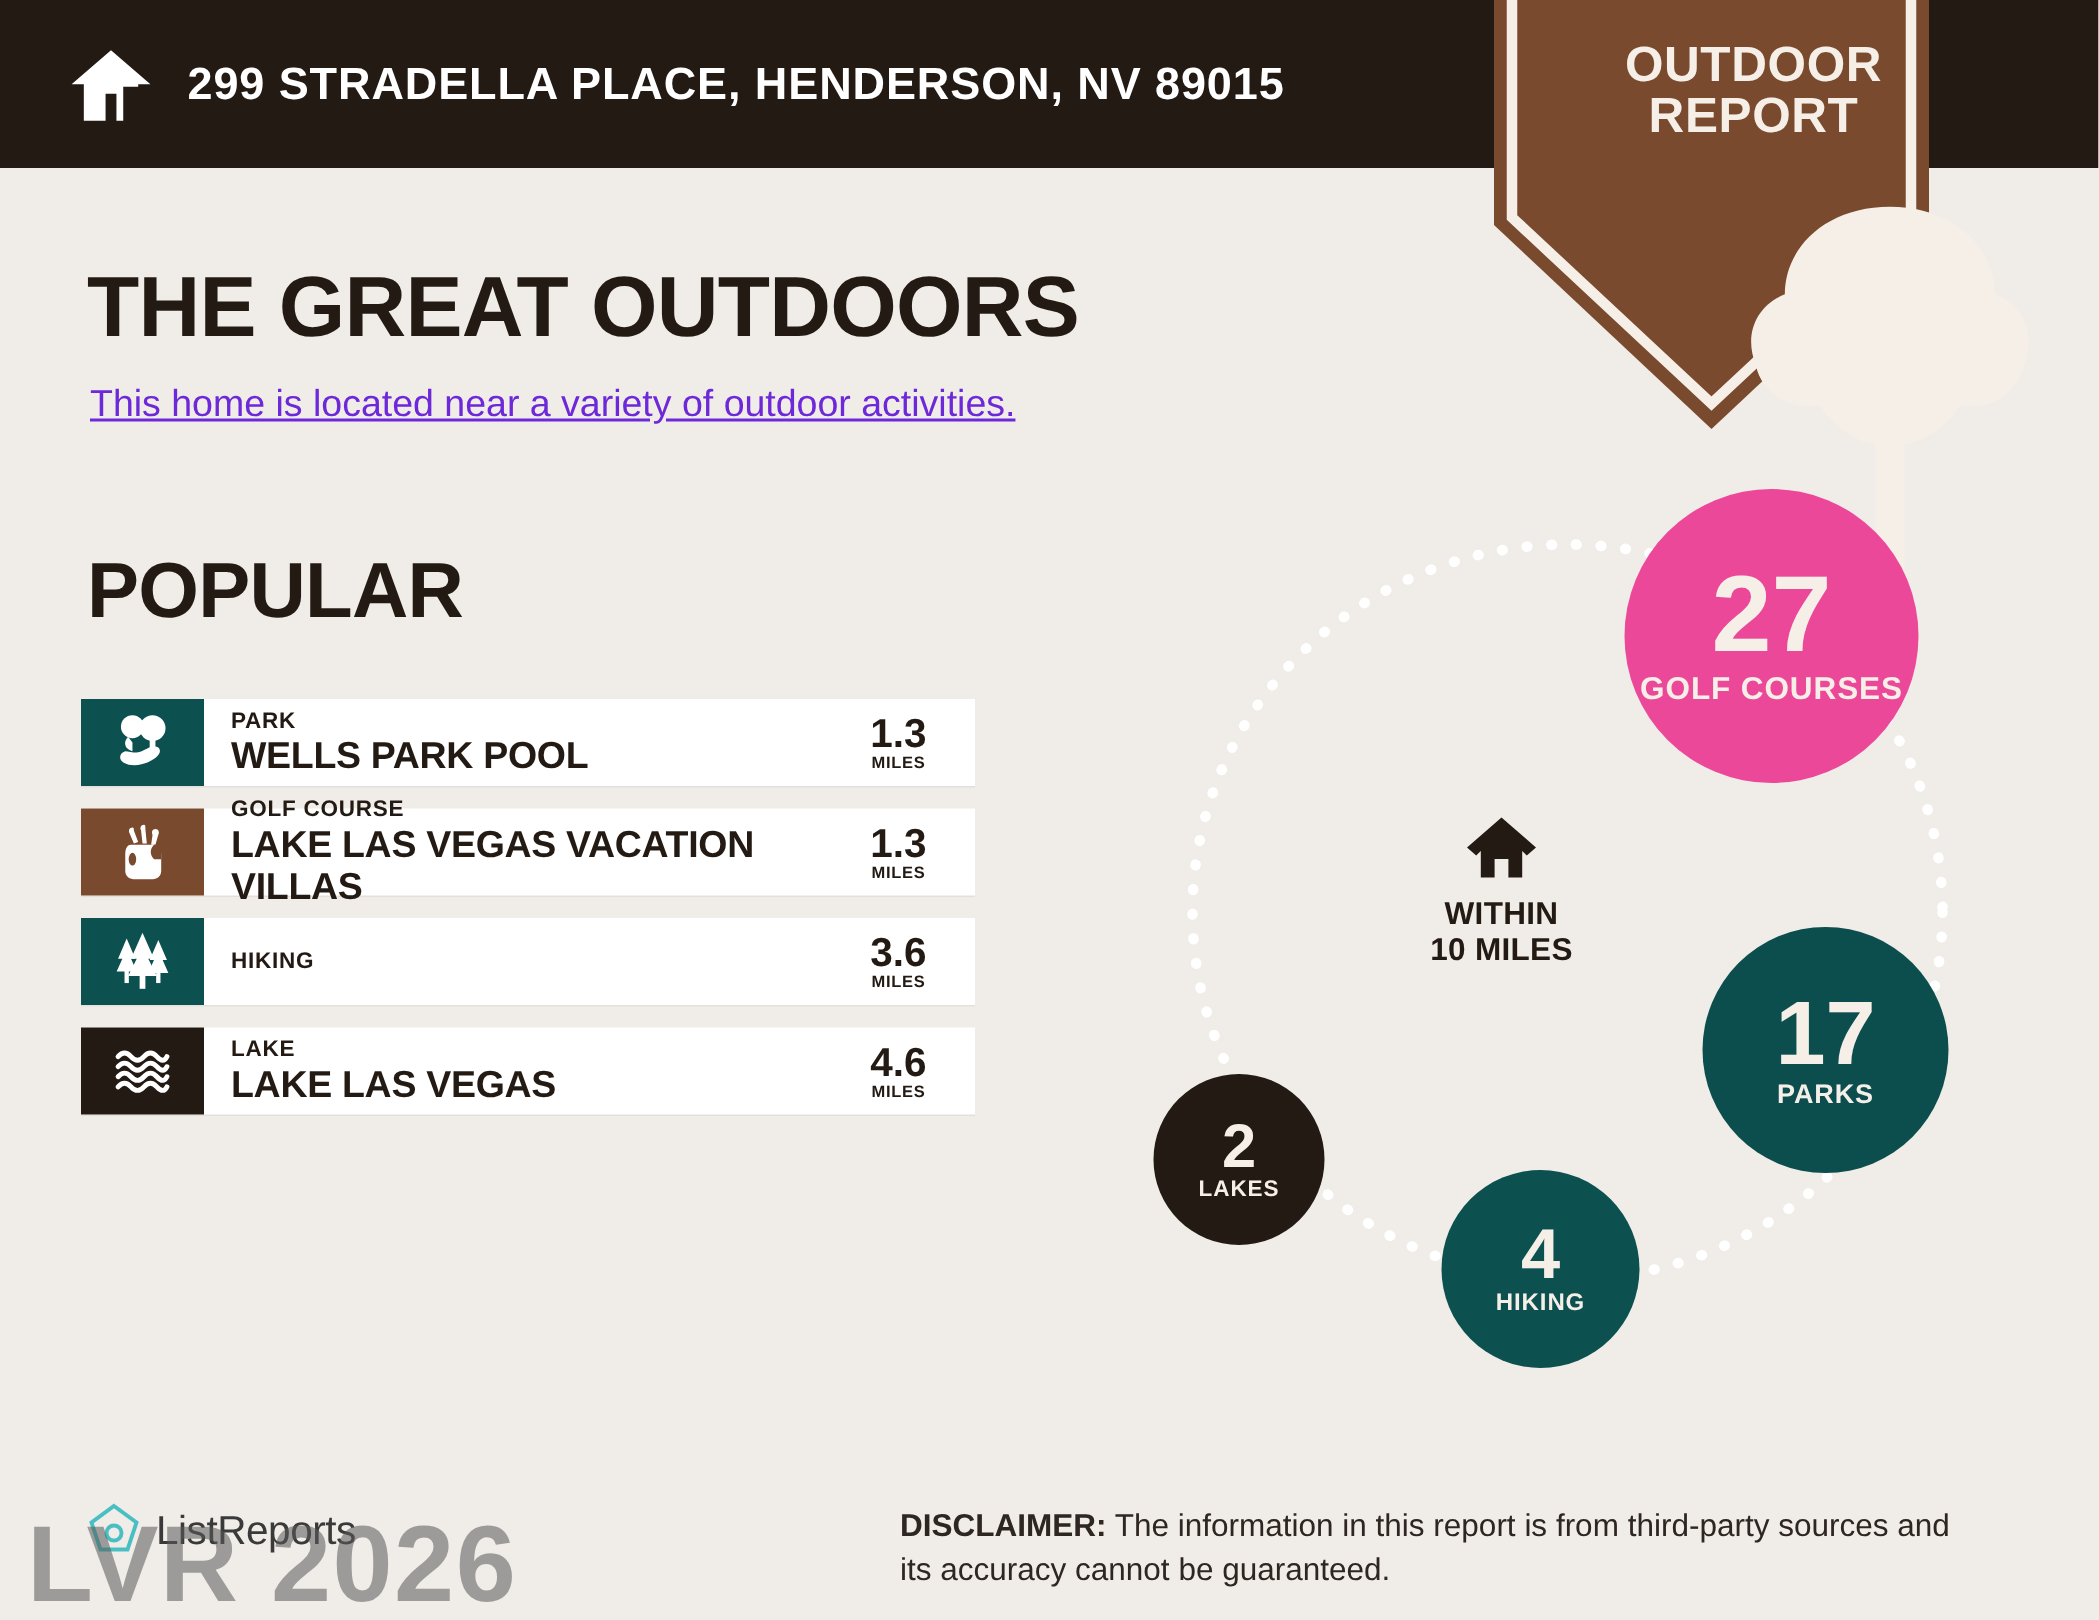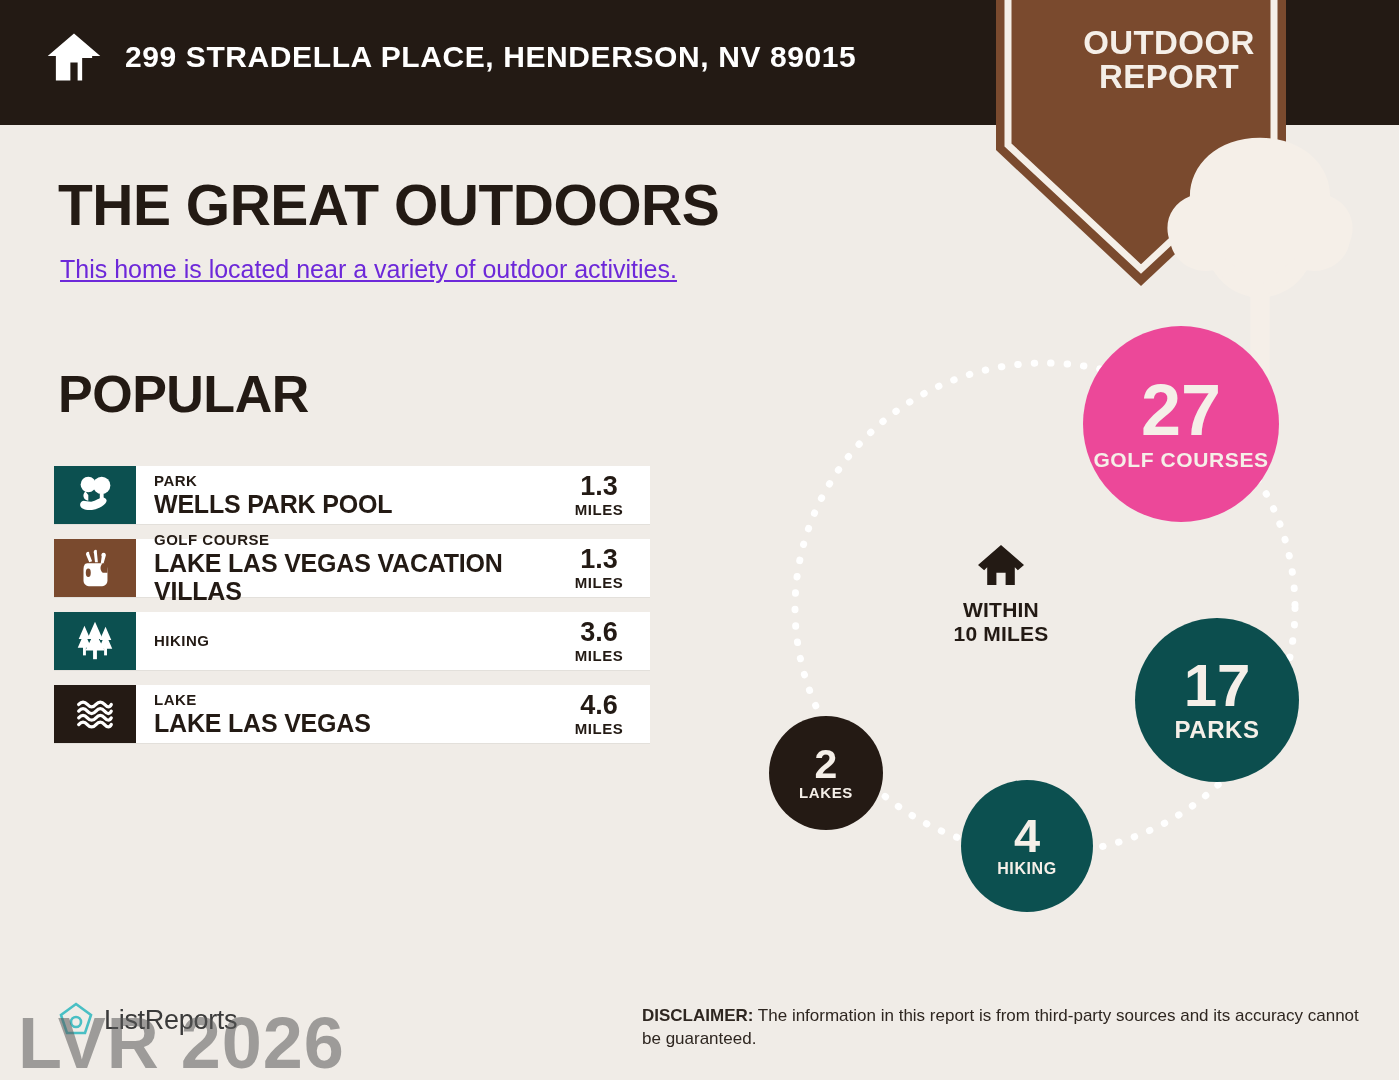"299 STRADELLA PLACE, HENDERSON, NV" .header-bar { height: 125px -> 112px }
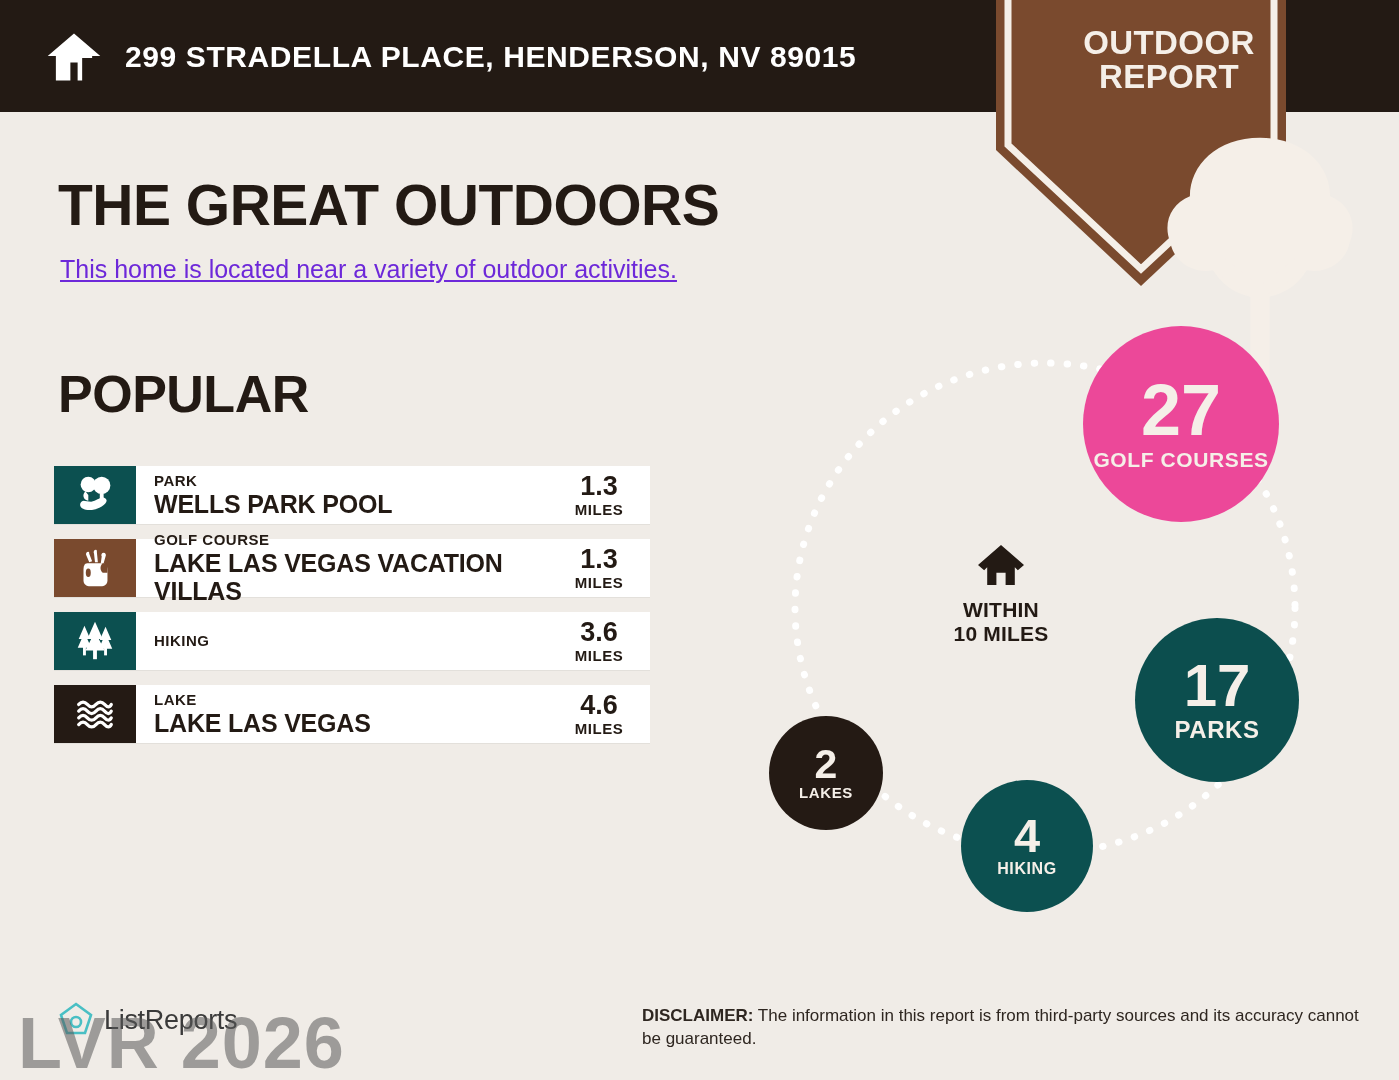"MILES" .poi-dist-unit { font-size: 15px -> 11px }
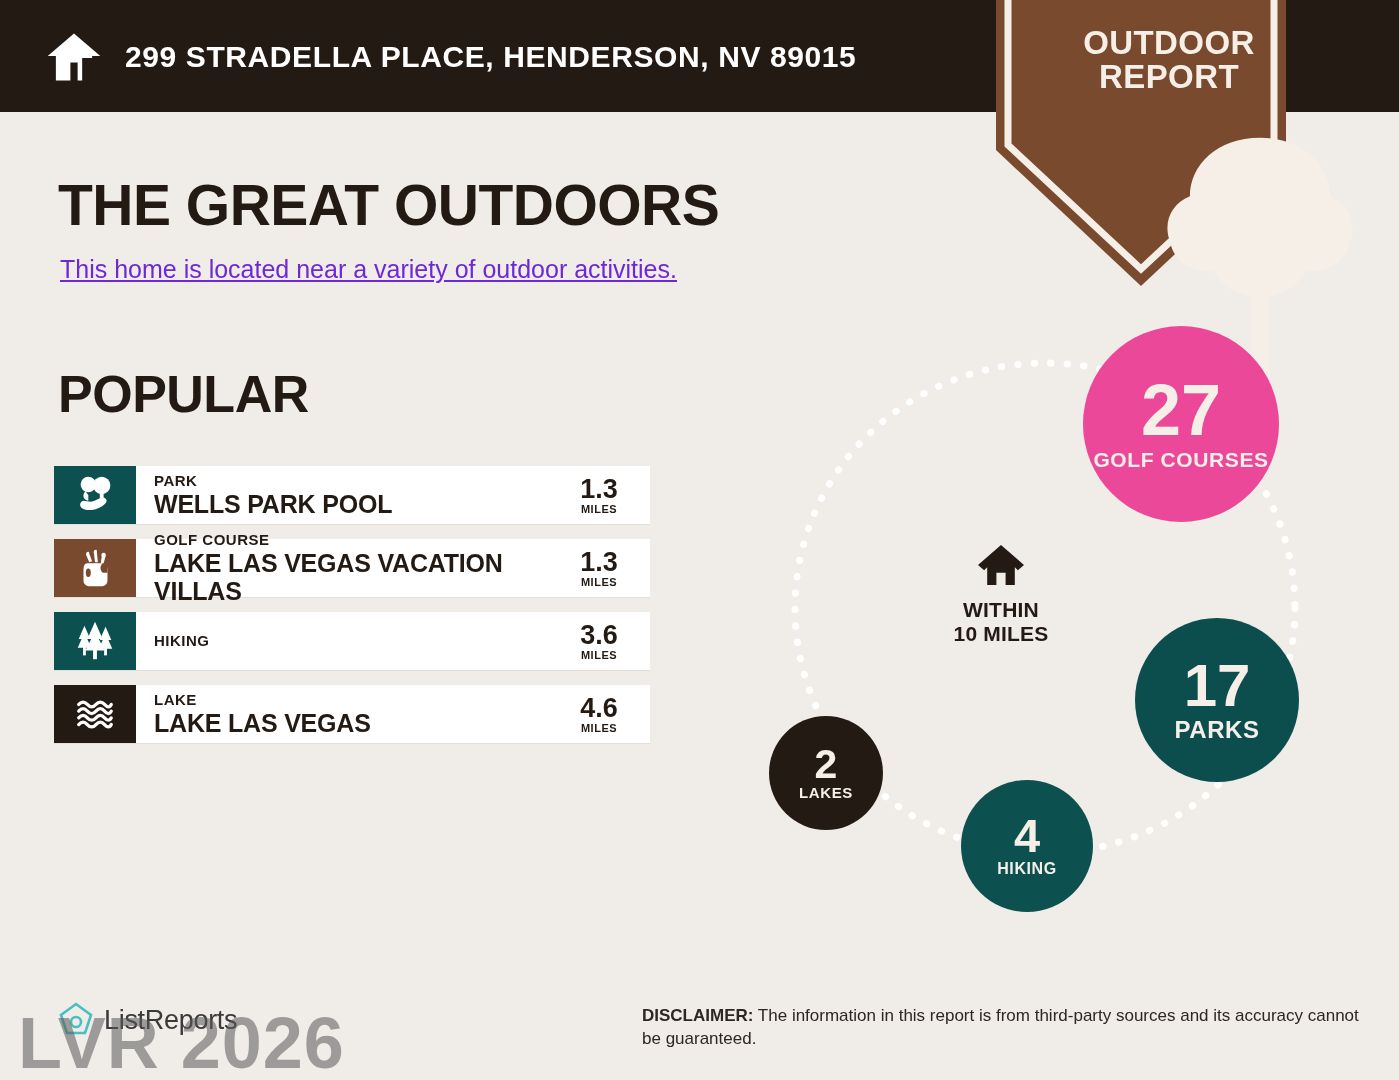"PARKS" .b-parks .lbl { font-size: 24px -> 18px }
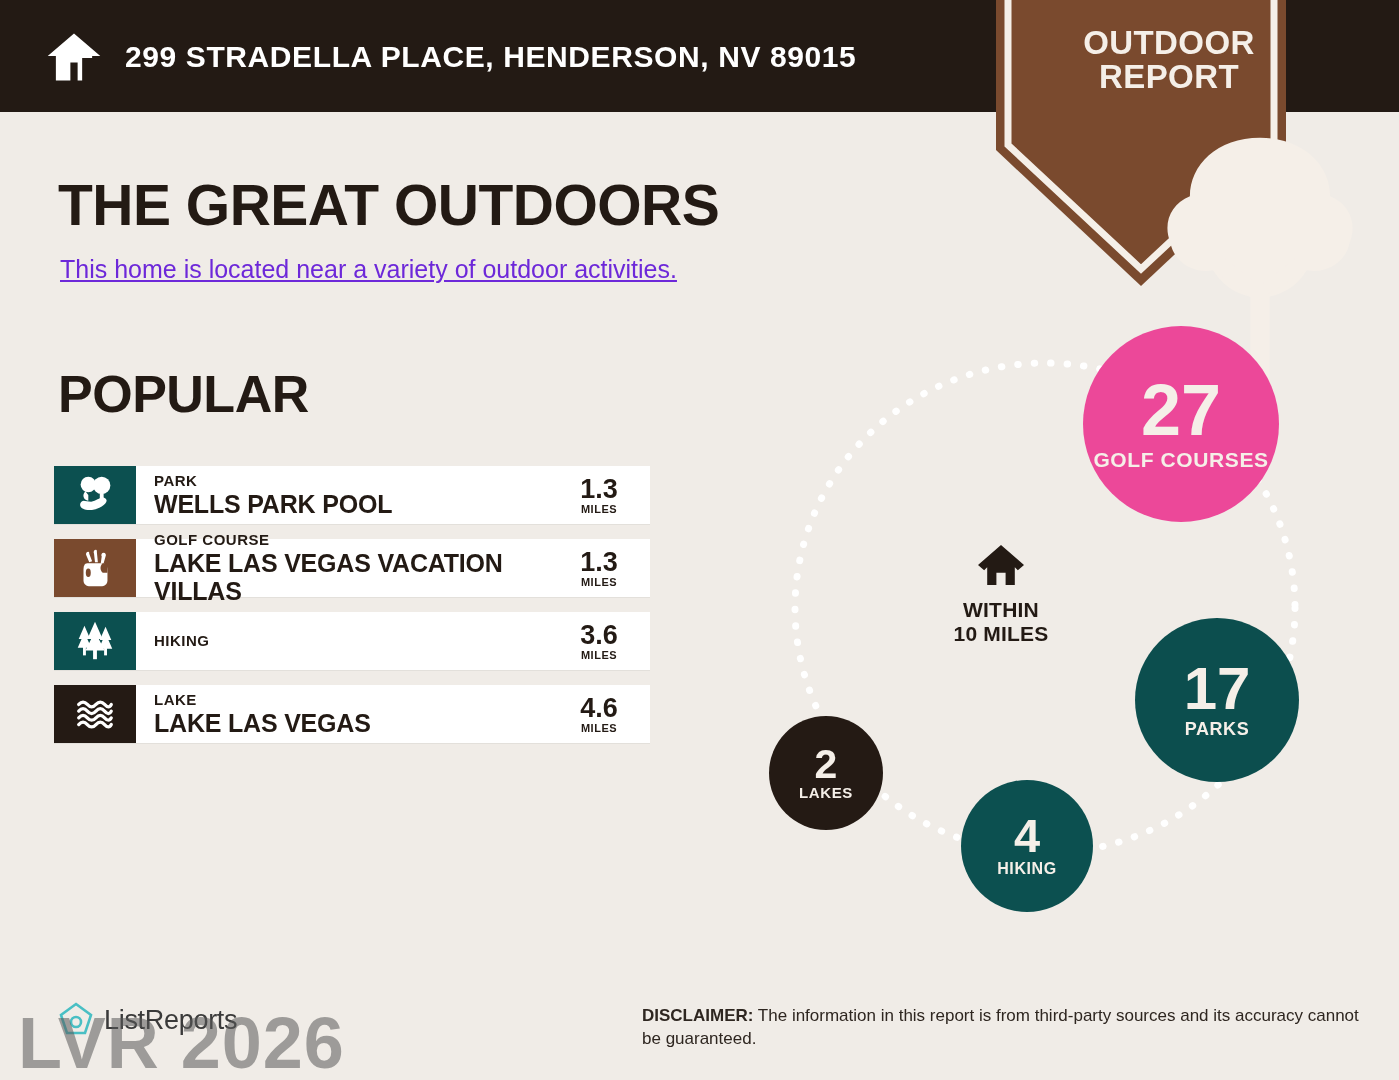"DISCLAIMER: The information in this" .disclaimer { font-size: 17px -> 21px; left: 642px -> 600px }
